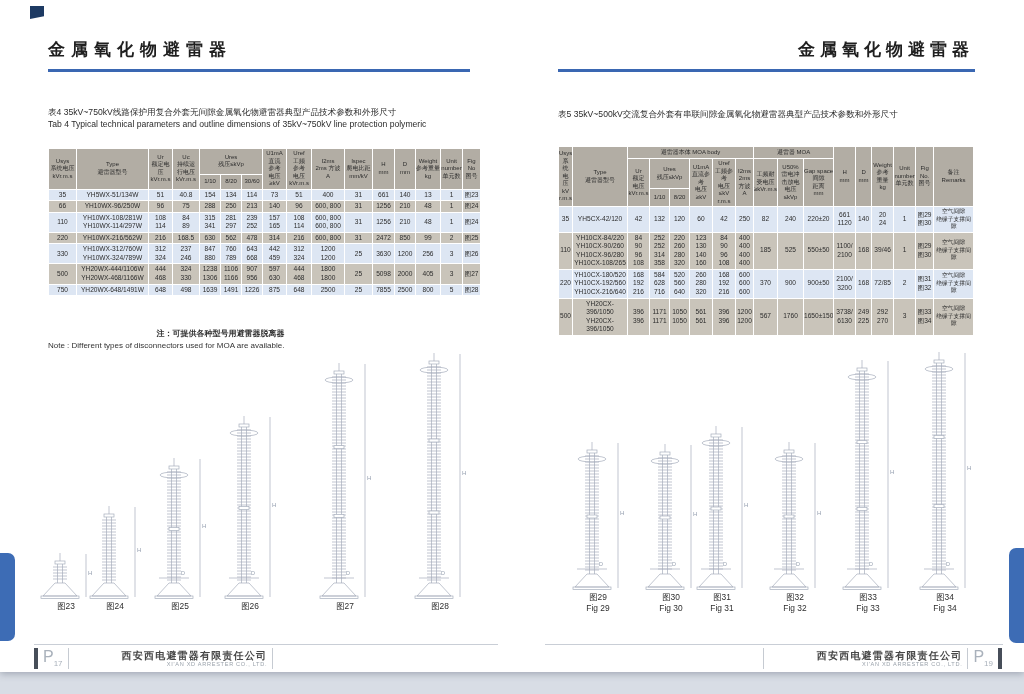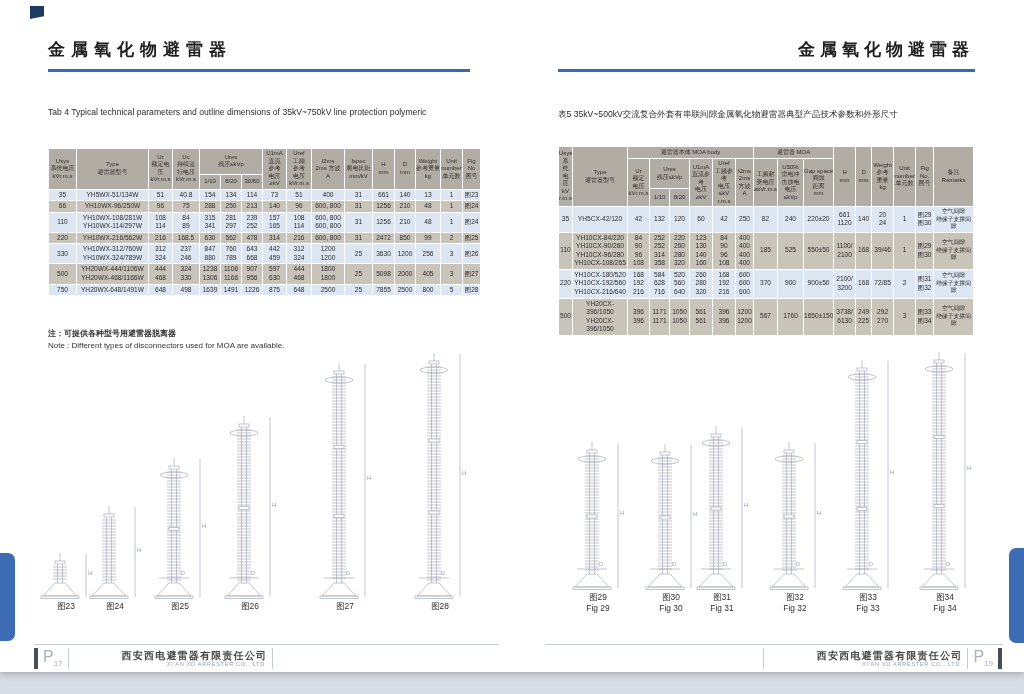"表4" span { html: none -> <span>表4 35kV~750kV线路保护用复合外套无间隙金属氧化物避雷器典型产品技术参数和外形尺寸</span> }
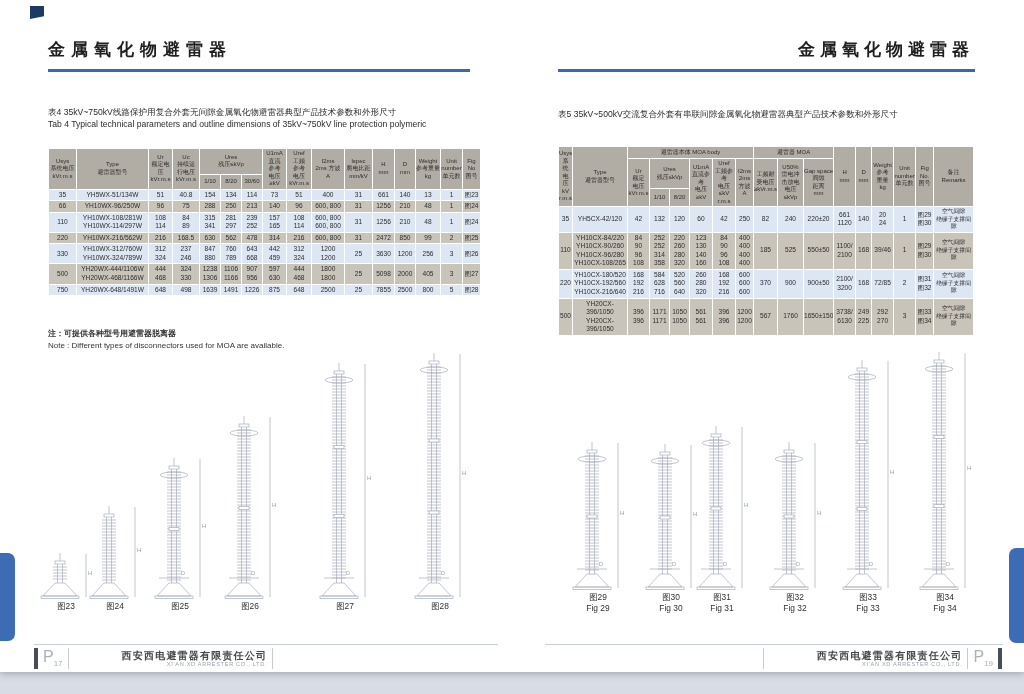"注：可提供各种型号用避雷器脱离器" .note .zh { text-align: none -> right }
